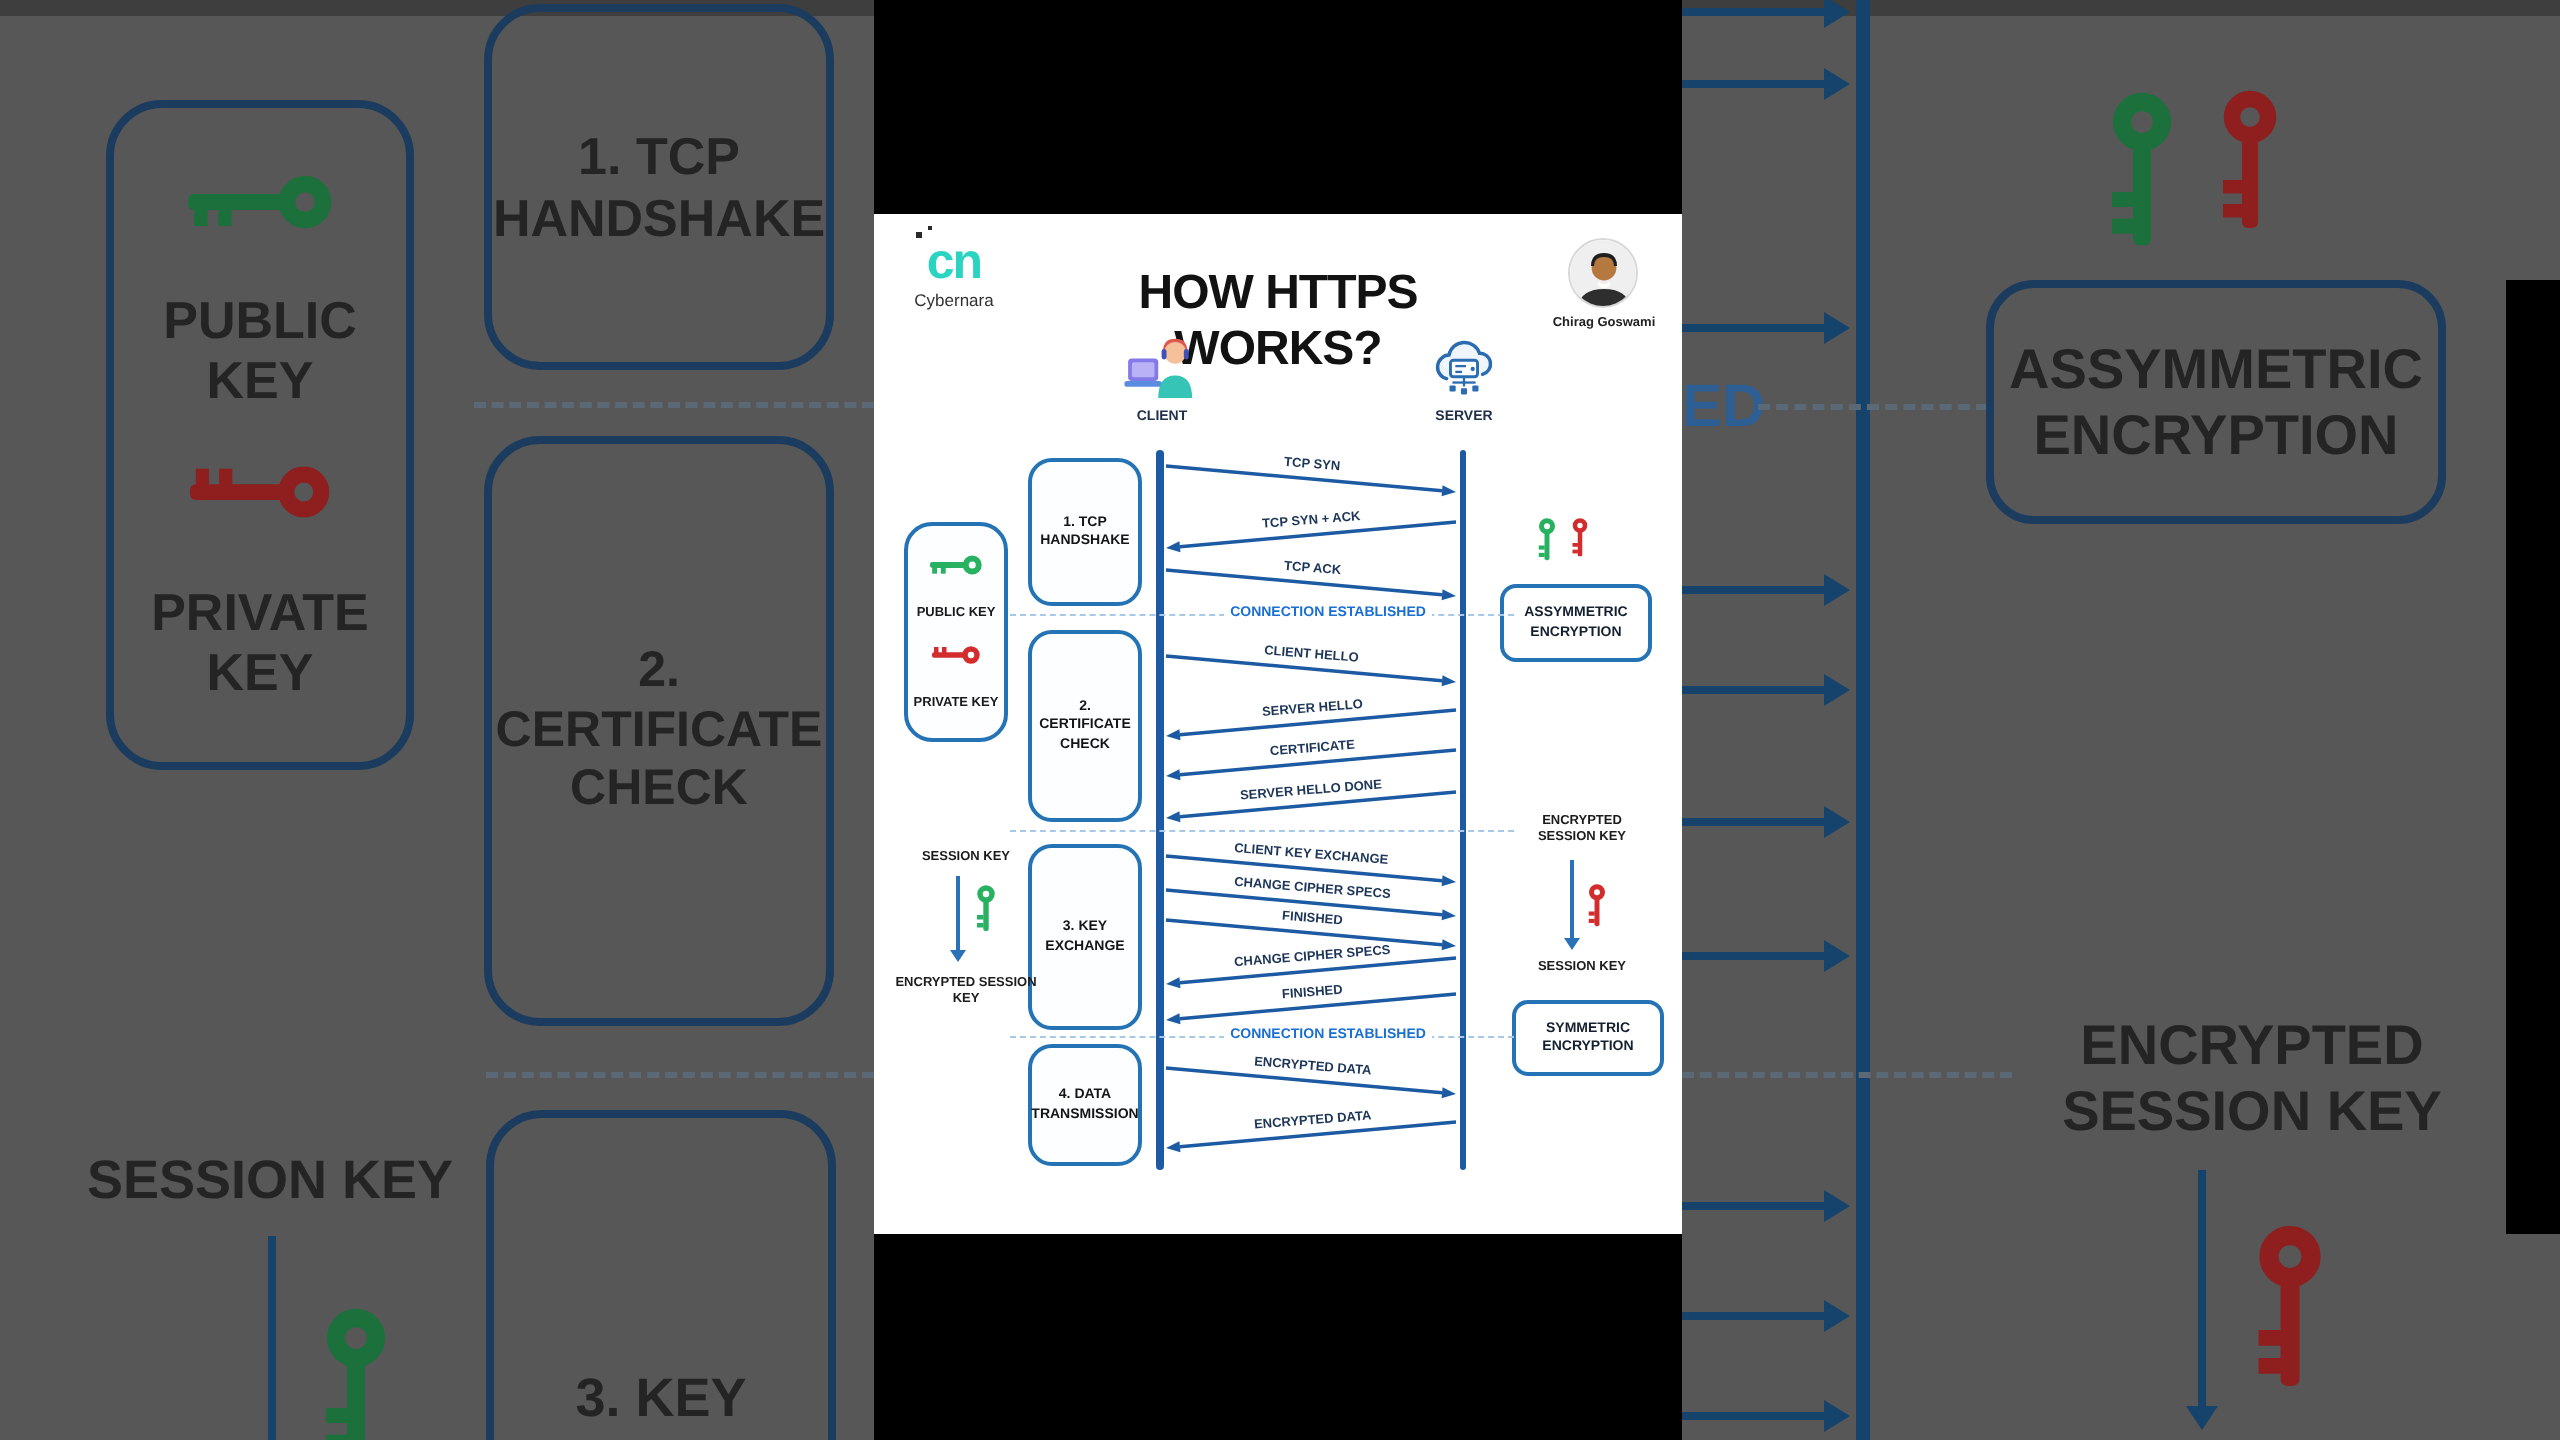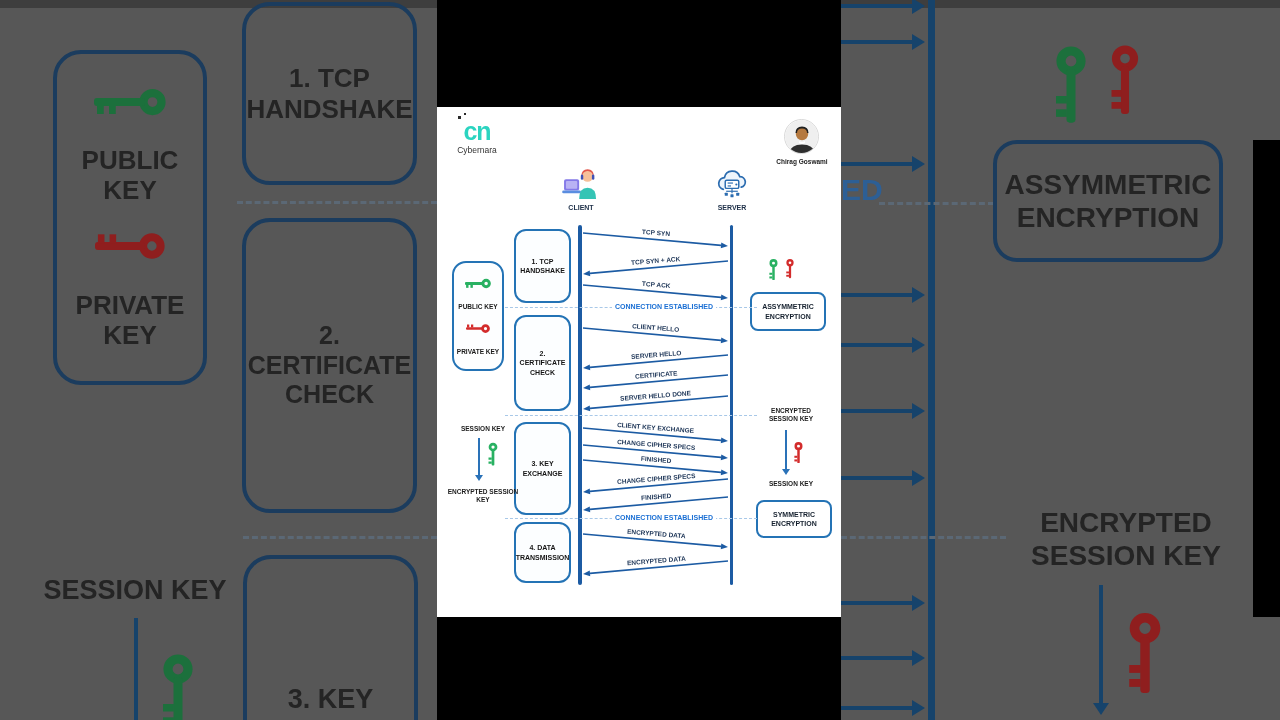"HOW HTTPS WORKS?" div.title { html: none -> <div>HOW HTTPS WORKS?</div> }
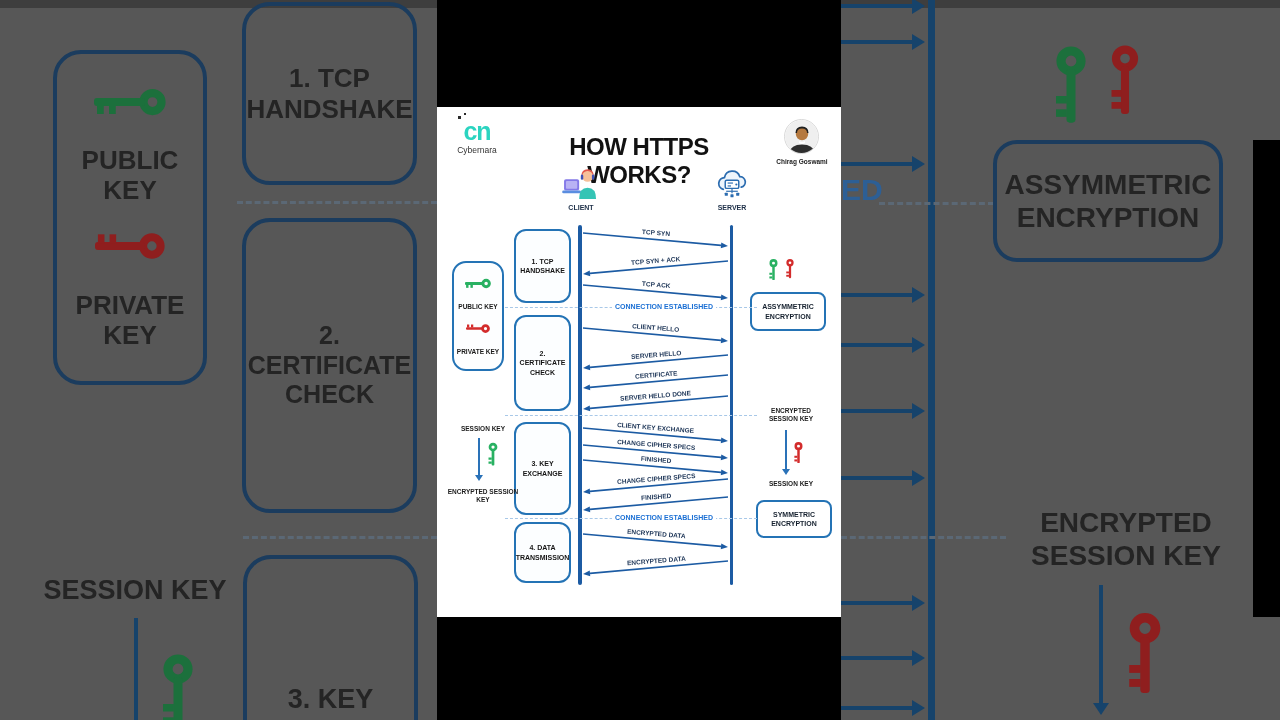"ED" .bgr-ed { top: 172px -> 186px }
